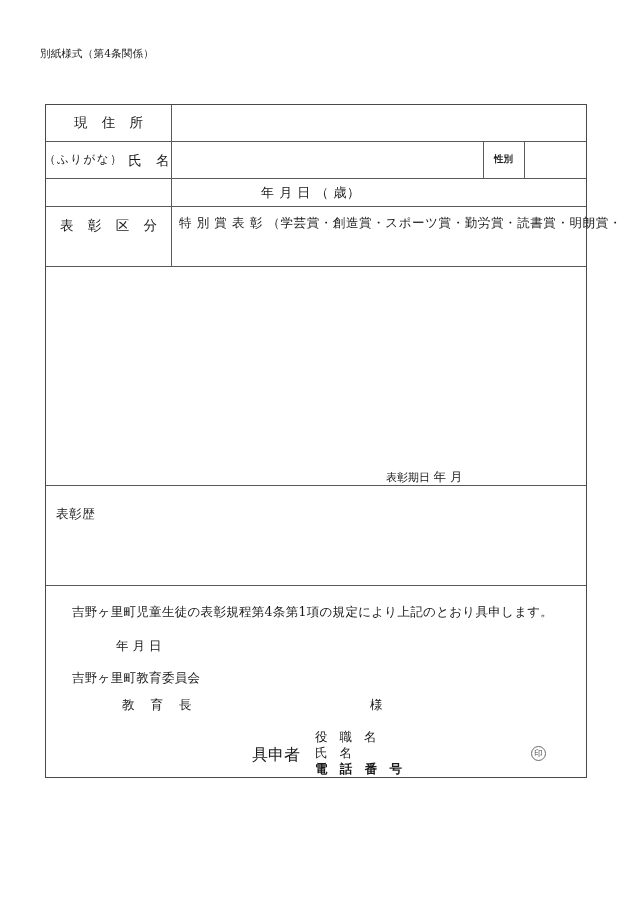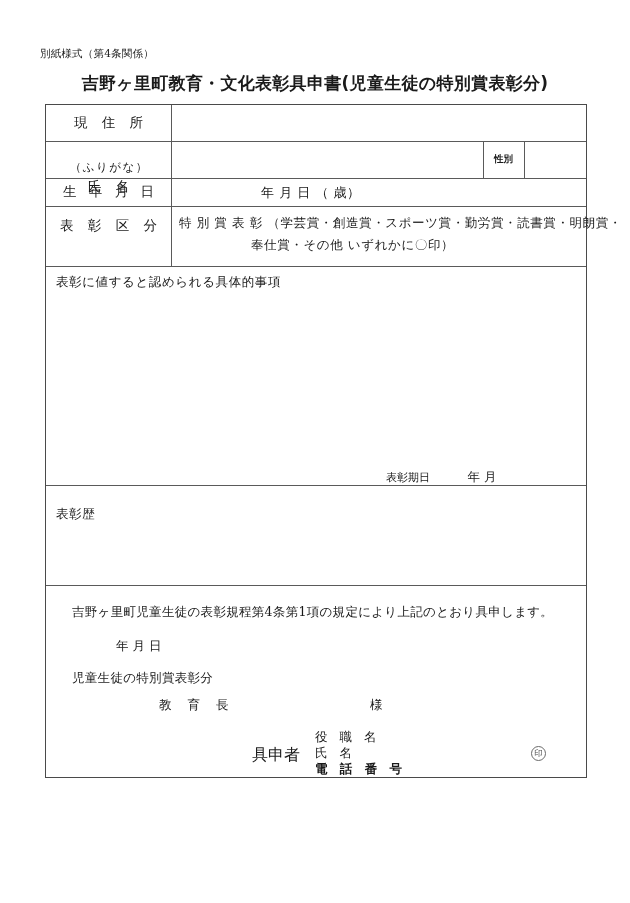"吉野ヶ里町教育・文化表彰具申書(児童生徒の特別賞表彰分)" div.doc-title { html: <div>吉野ヶ里町教育・文化表彰具申書(児童生徒の特別賞表彰分)</div> -> none }
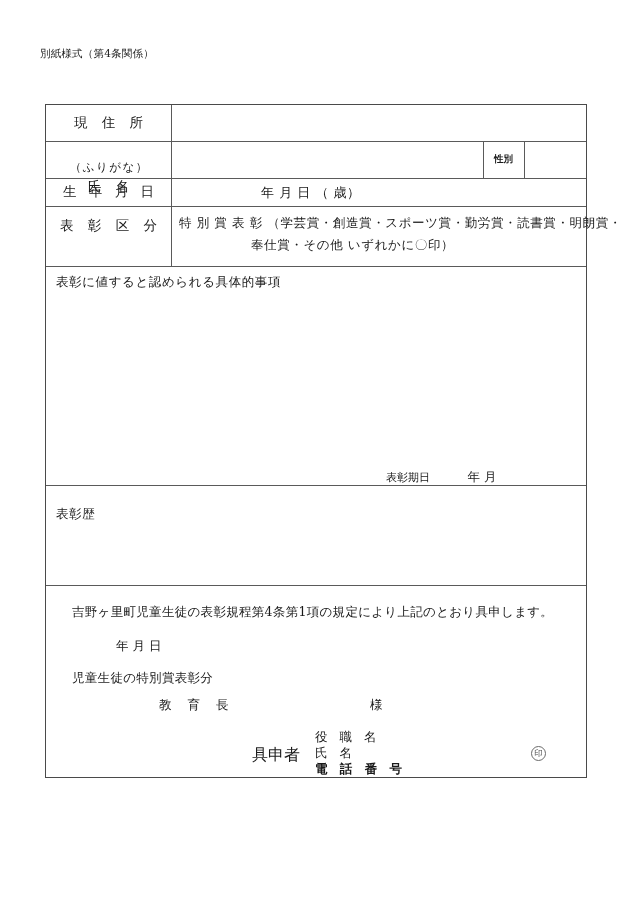"（ふりがな）" .lbl-stack { flex-direction: column -> row; margin-top: 18px -> none }
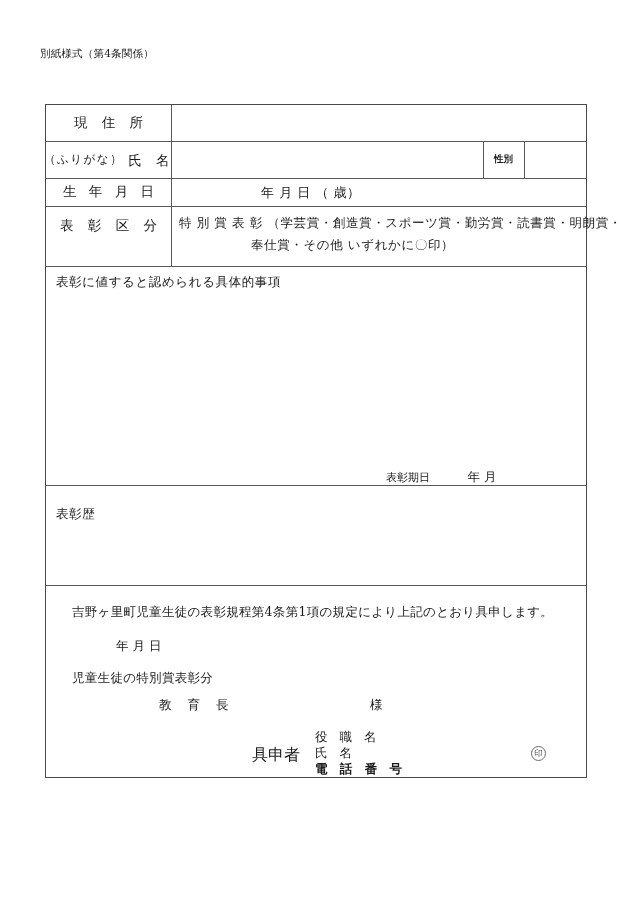"生 年 月 日" div.lbl { html: <div>生 年 月 日</div> -> none }
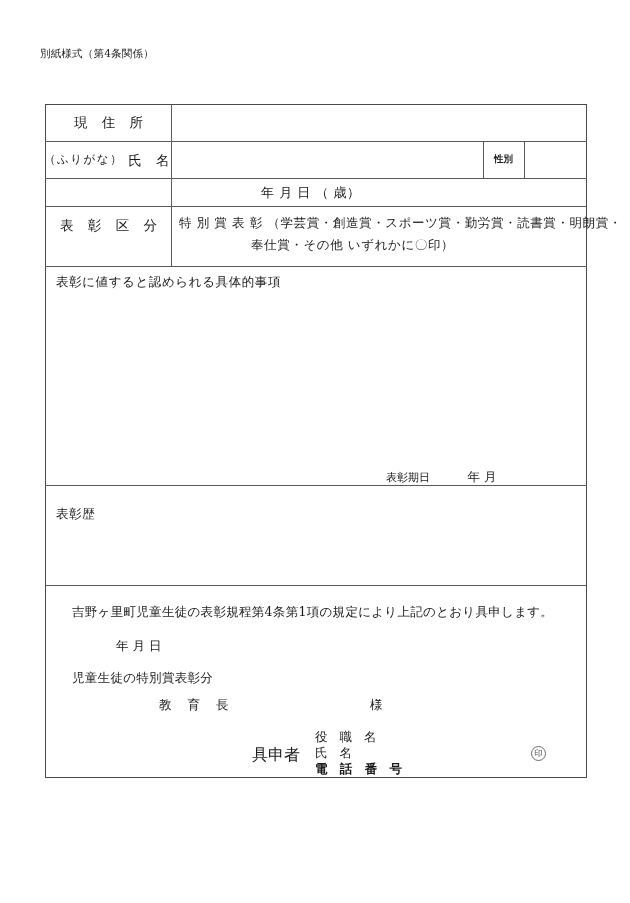"奉仕賞・その他 いずれかに〇印）" div.award-l2 { html: <div>奉仕賞・その他 いずれかに〇印）</div> -> none }
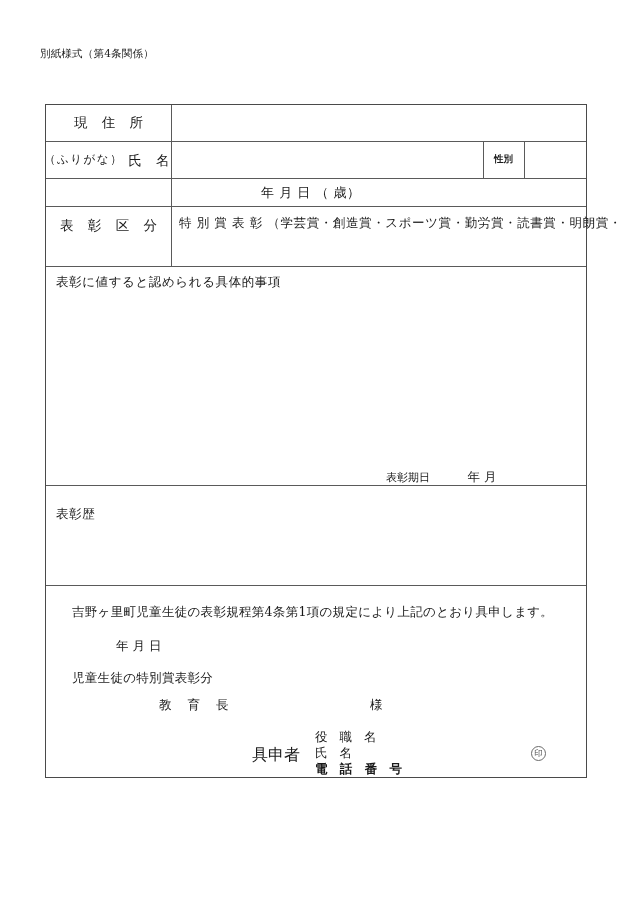"表彰に値すると認められる具体的事項" div.section-label { html: <div>表彰に値すると認められる具体的事項</div> -> none }
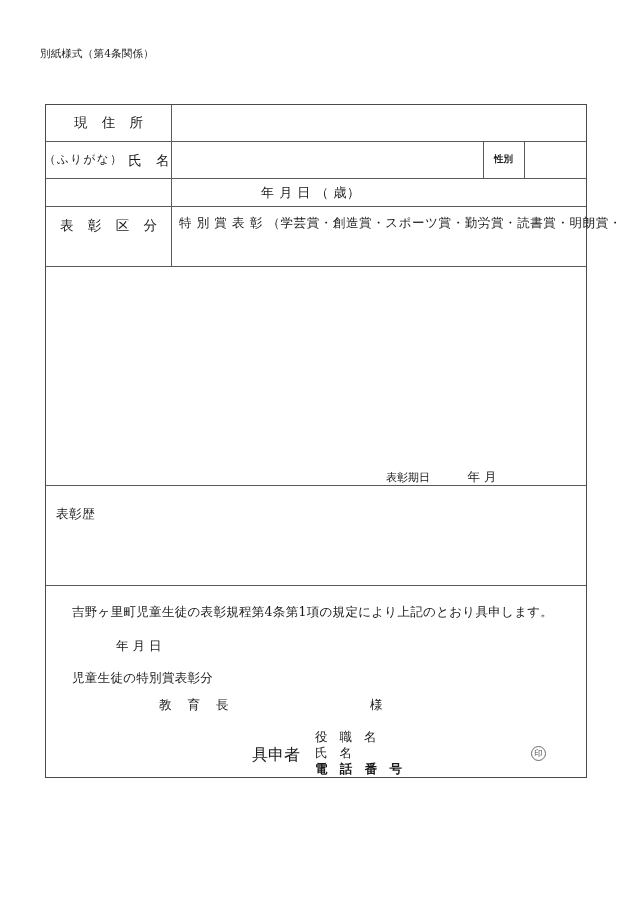"年 月" span.ymd { margin-left: 34px -> none }
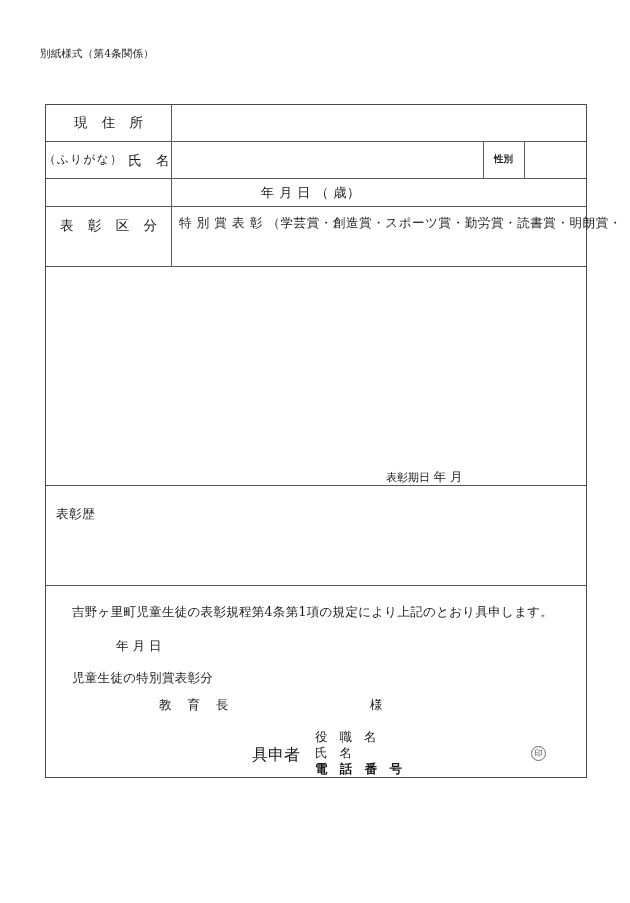"児童生徒の特別賞表彰分" div.org { text: 児童生徒の特別賞表彰分 -> 吉野ヶ里町教育委員会 }
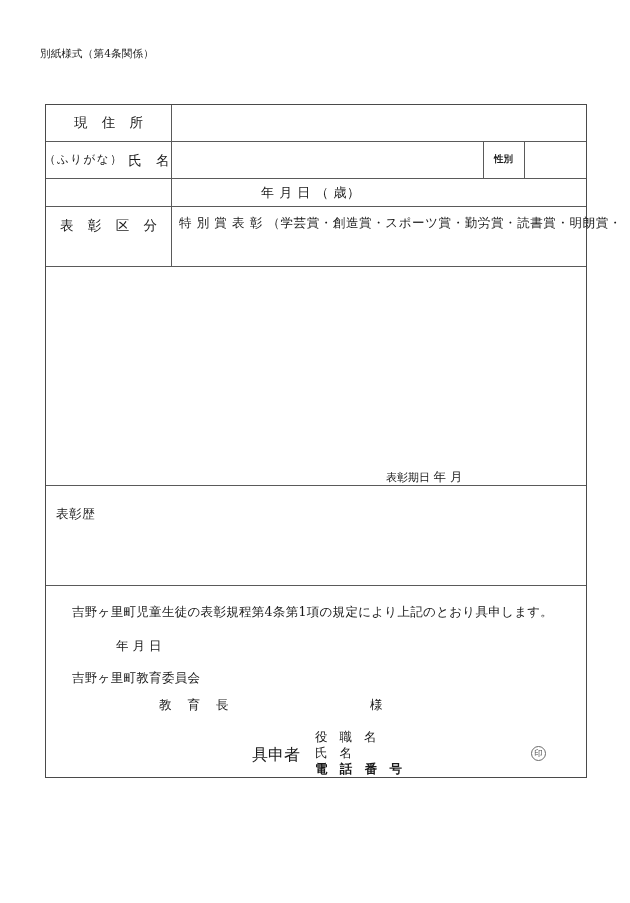"教 育 長" div.chief { margin-left: 37px -> none }
